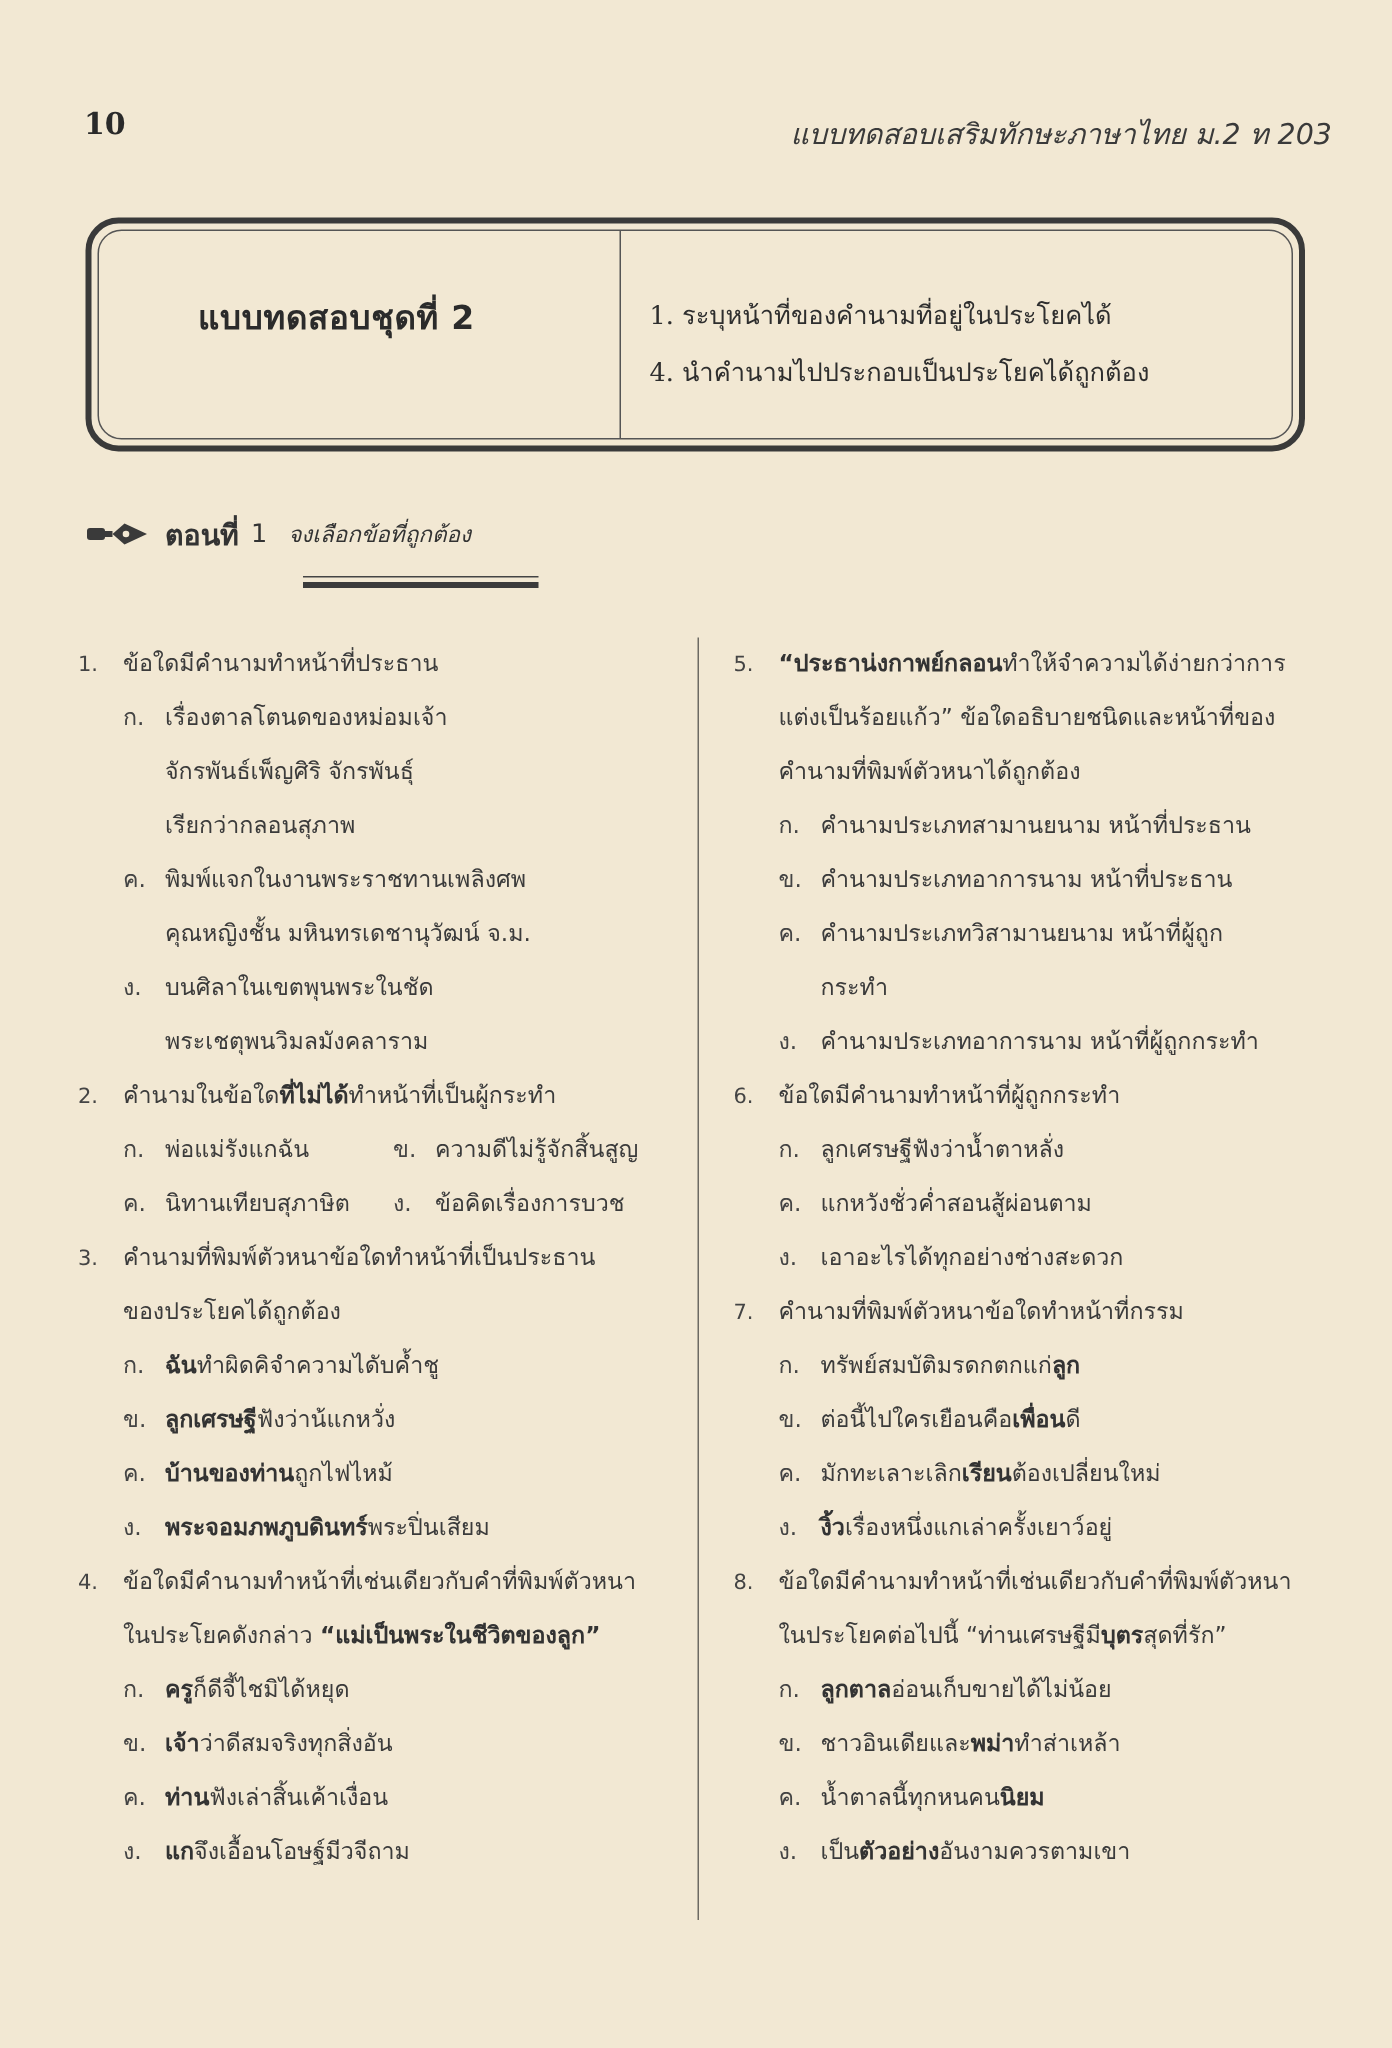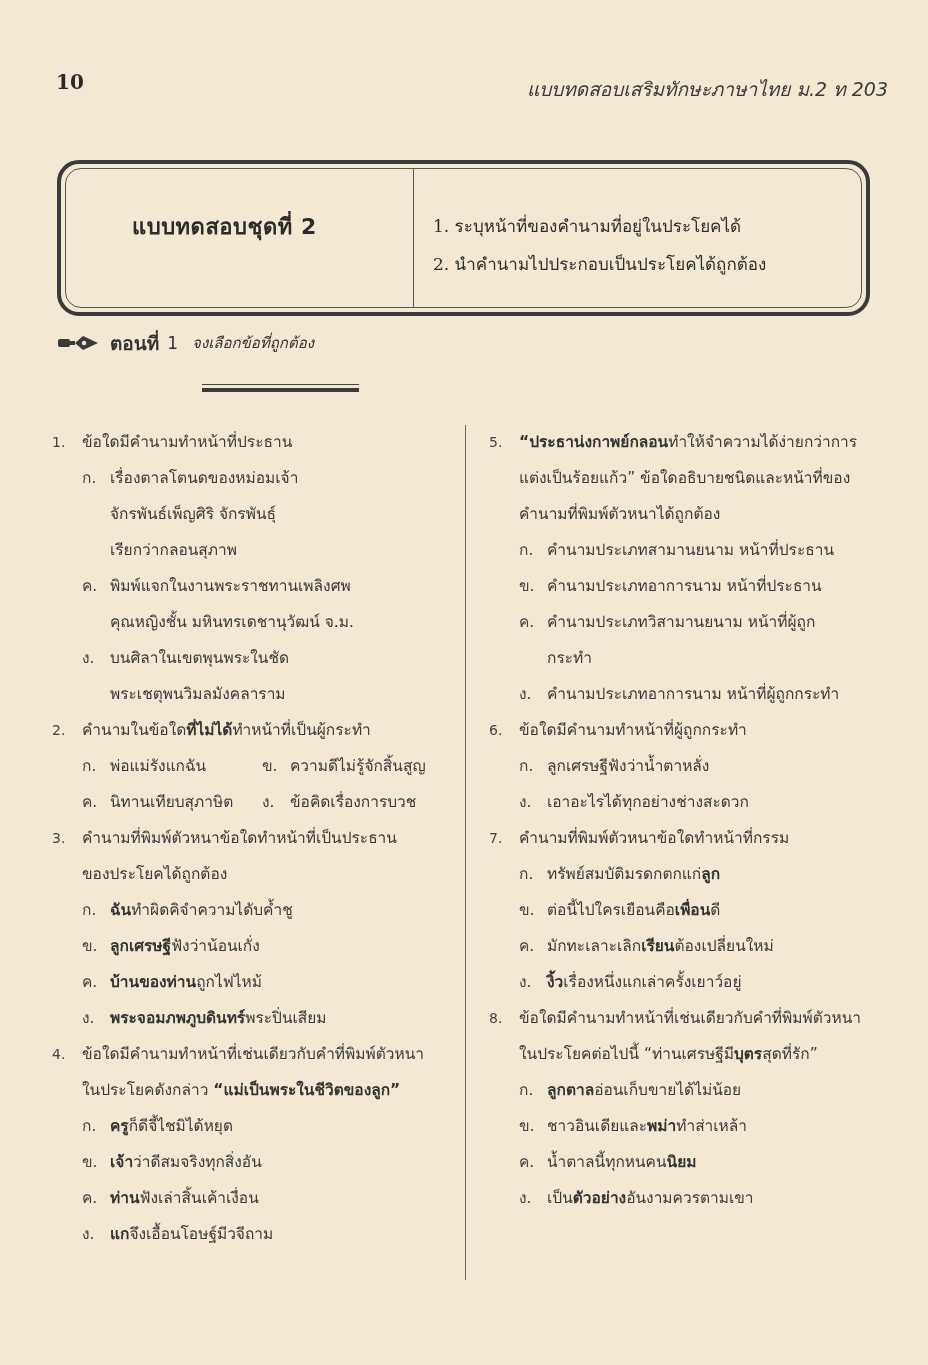"แบบทดสอบชุดที่ 2" .objective-box { top: 160px -> 145px }
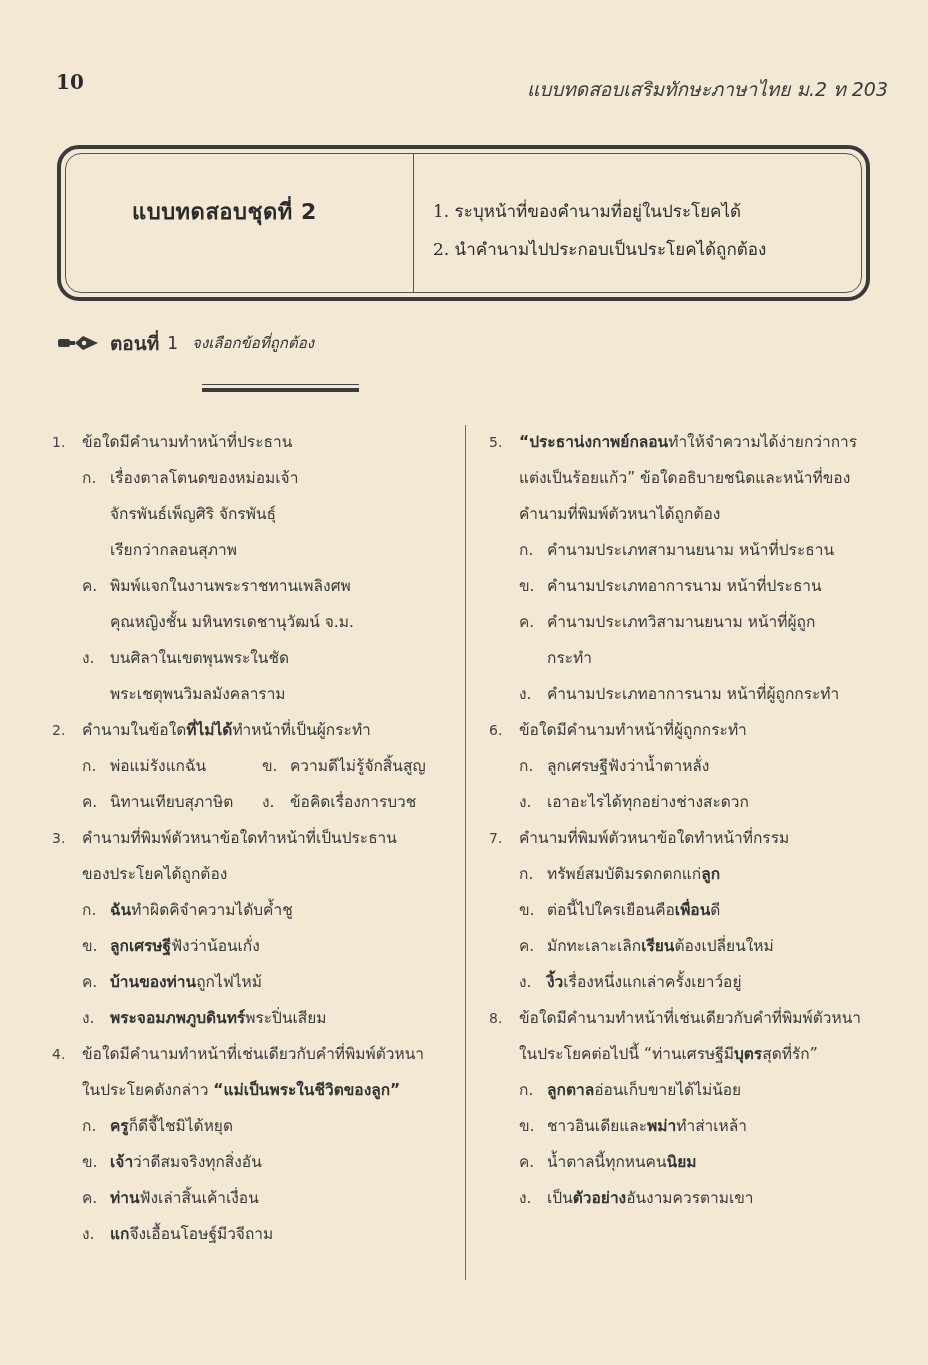"2. นำคำนามไปประกอบเป็นประโยคได้ถูกต้อง" div.obj { text: 2 -> 4 }
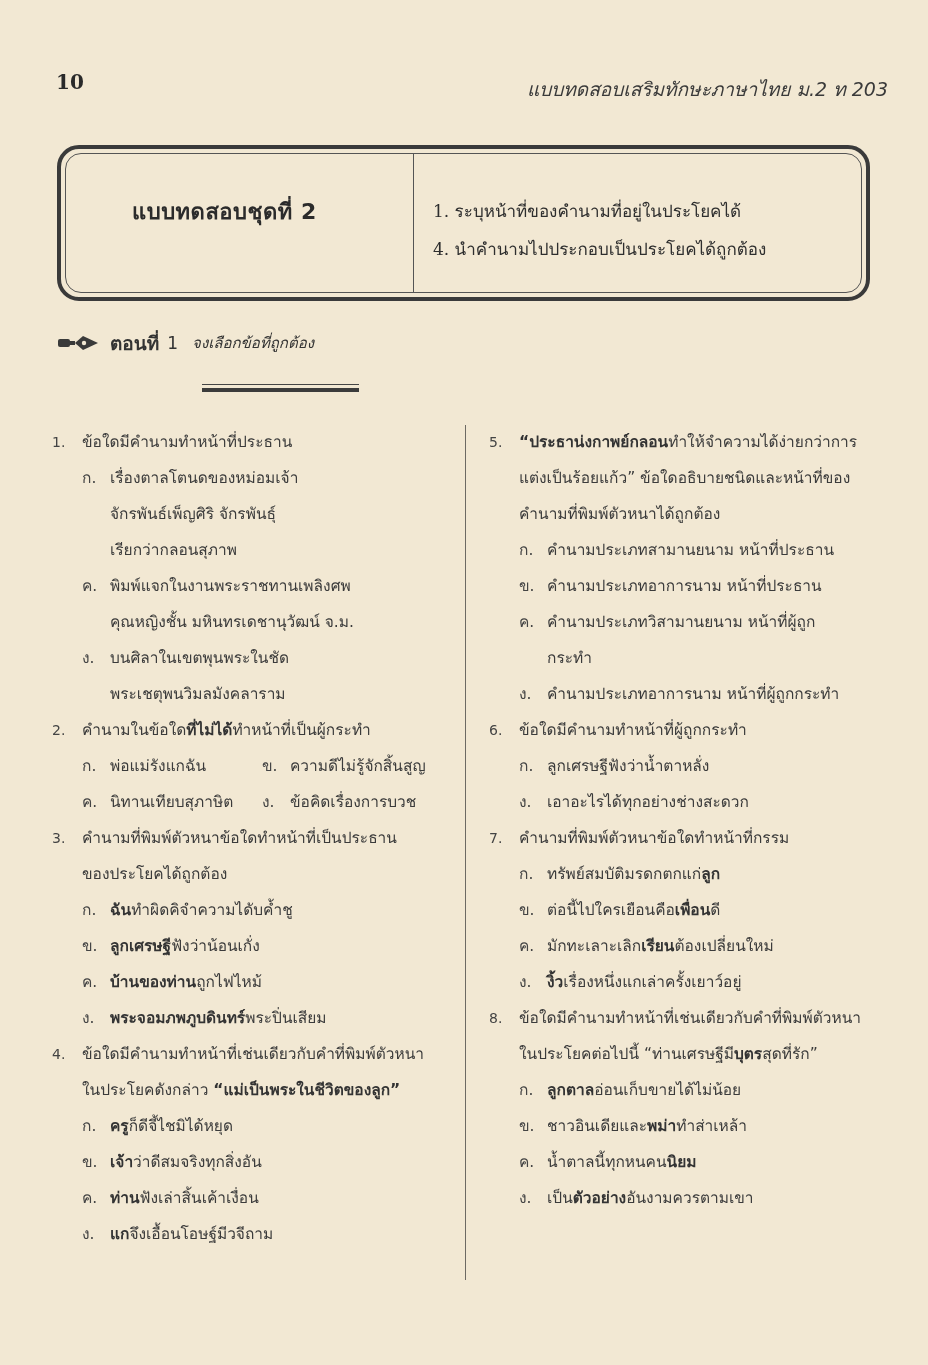"ตอนที่" .section-heading { top: 328px -> 341px }
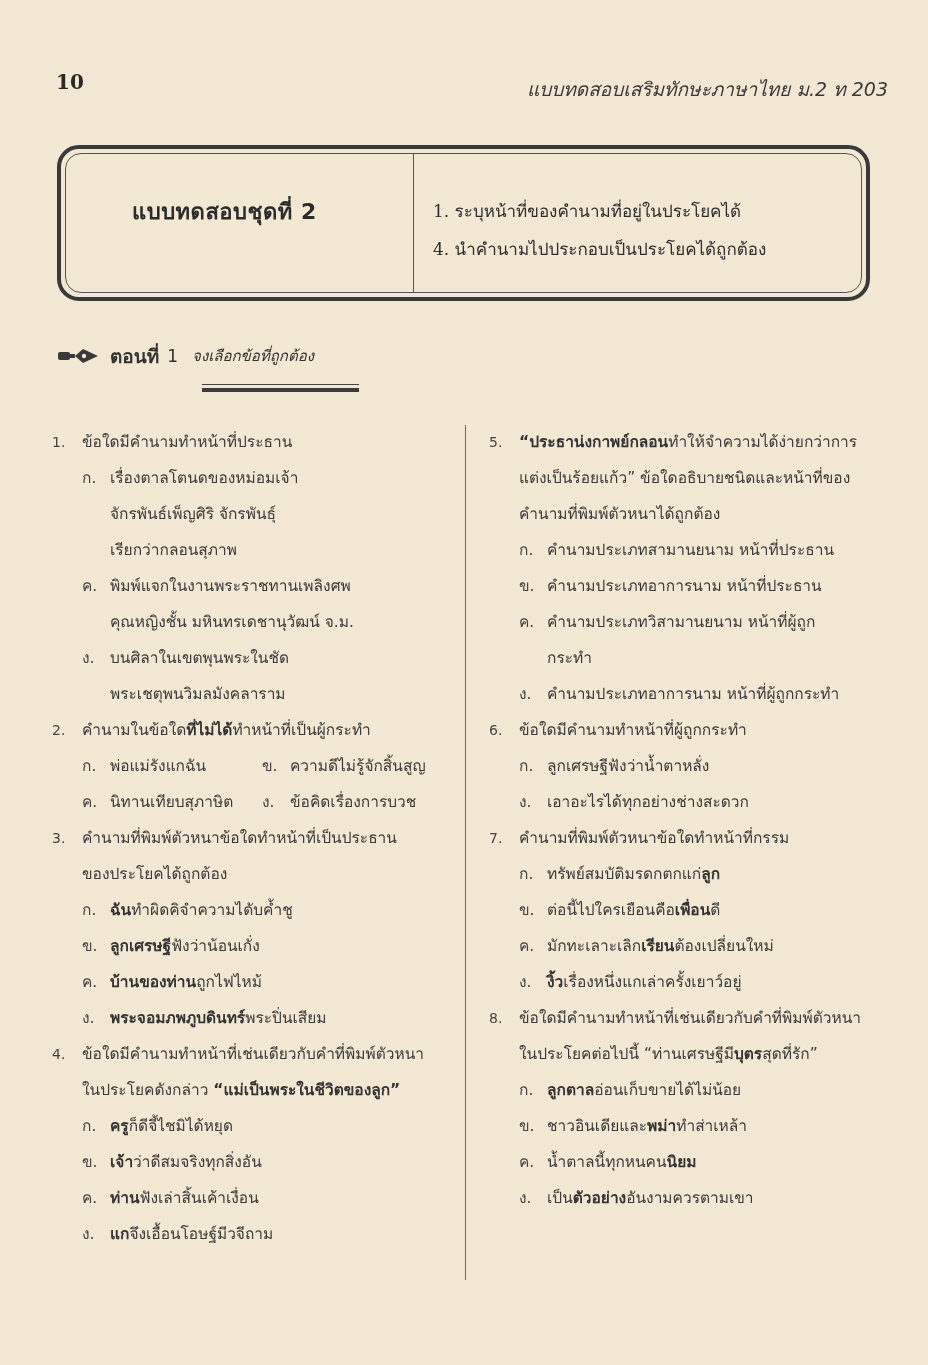"ค. แกหวังชั่วค่ำสอนสู้ผ่อนตาม" div.line { html: none -> <div><span>ค.</span><span>แกหวังชั่วค่ำสอนสู้ผ่อนตาม</span></div> }
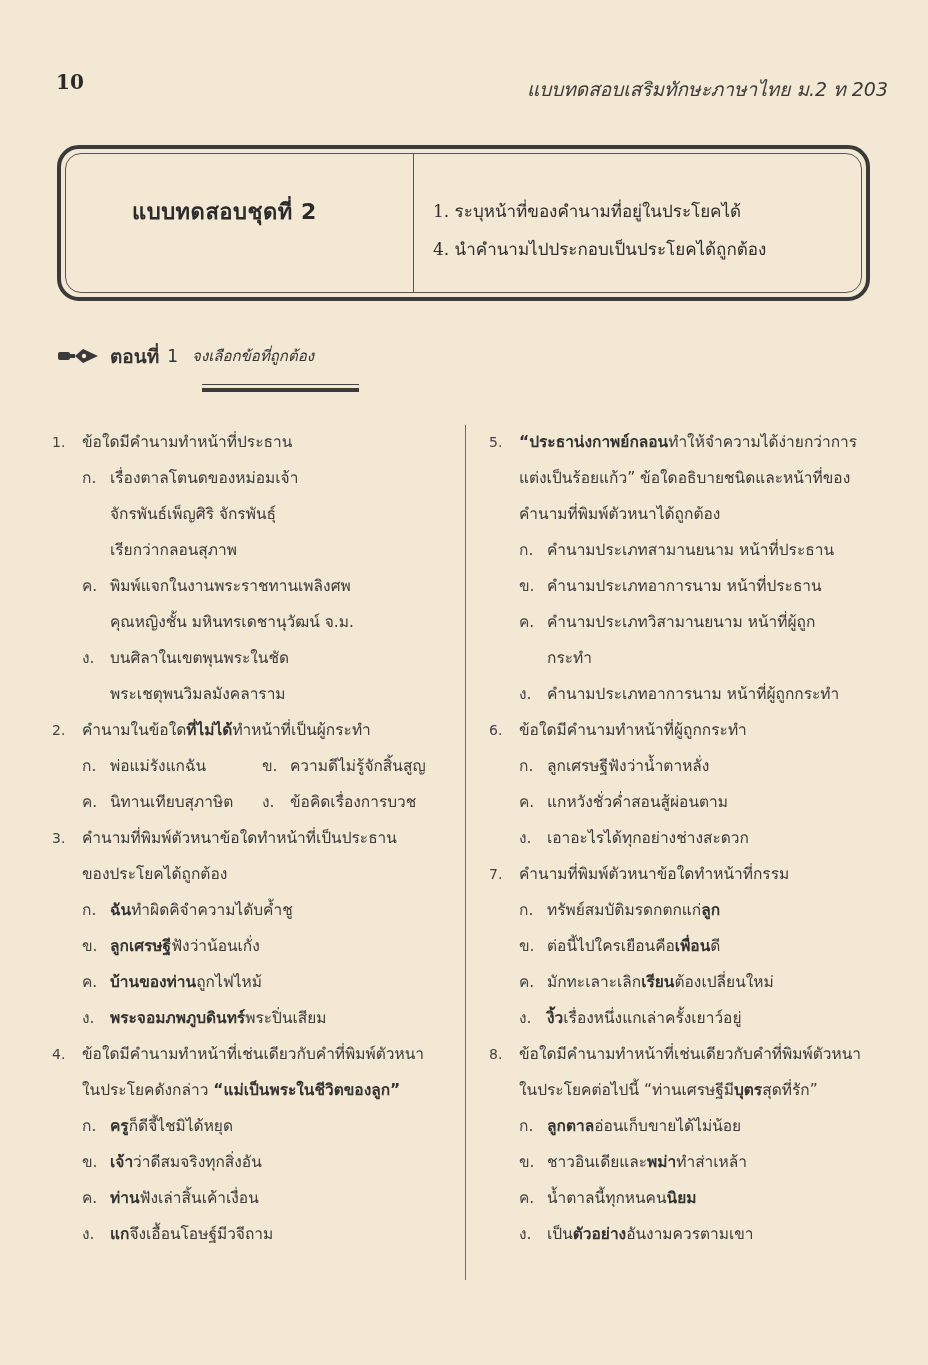"ฟังว่าน้อนเกั่ง" span { text: ฟังว่าน้อนเกั่ง -> ฟังว่าน้แกหวั่ง }
